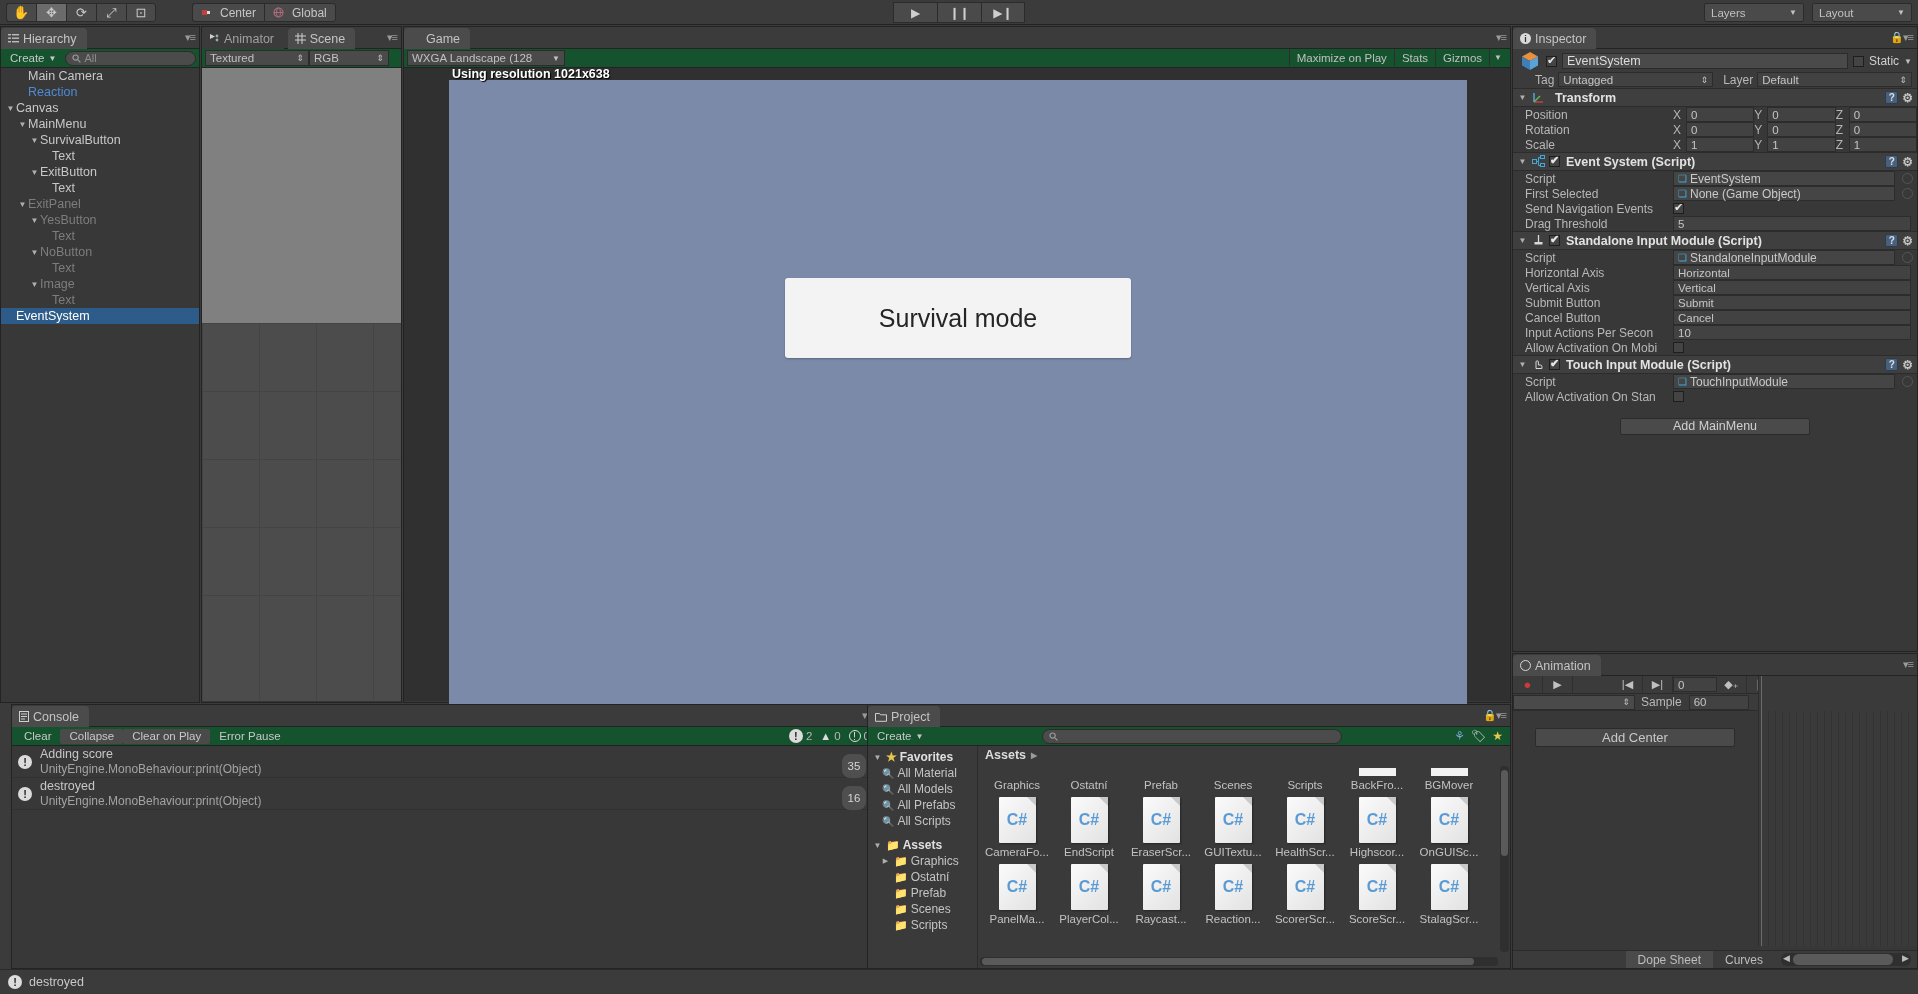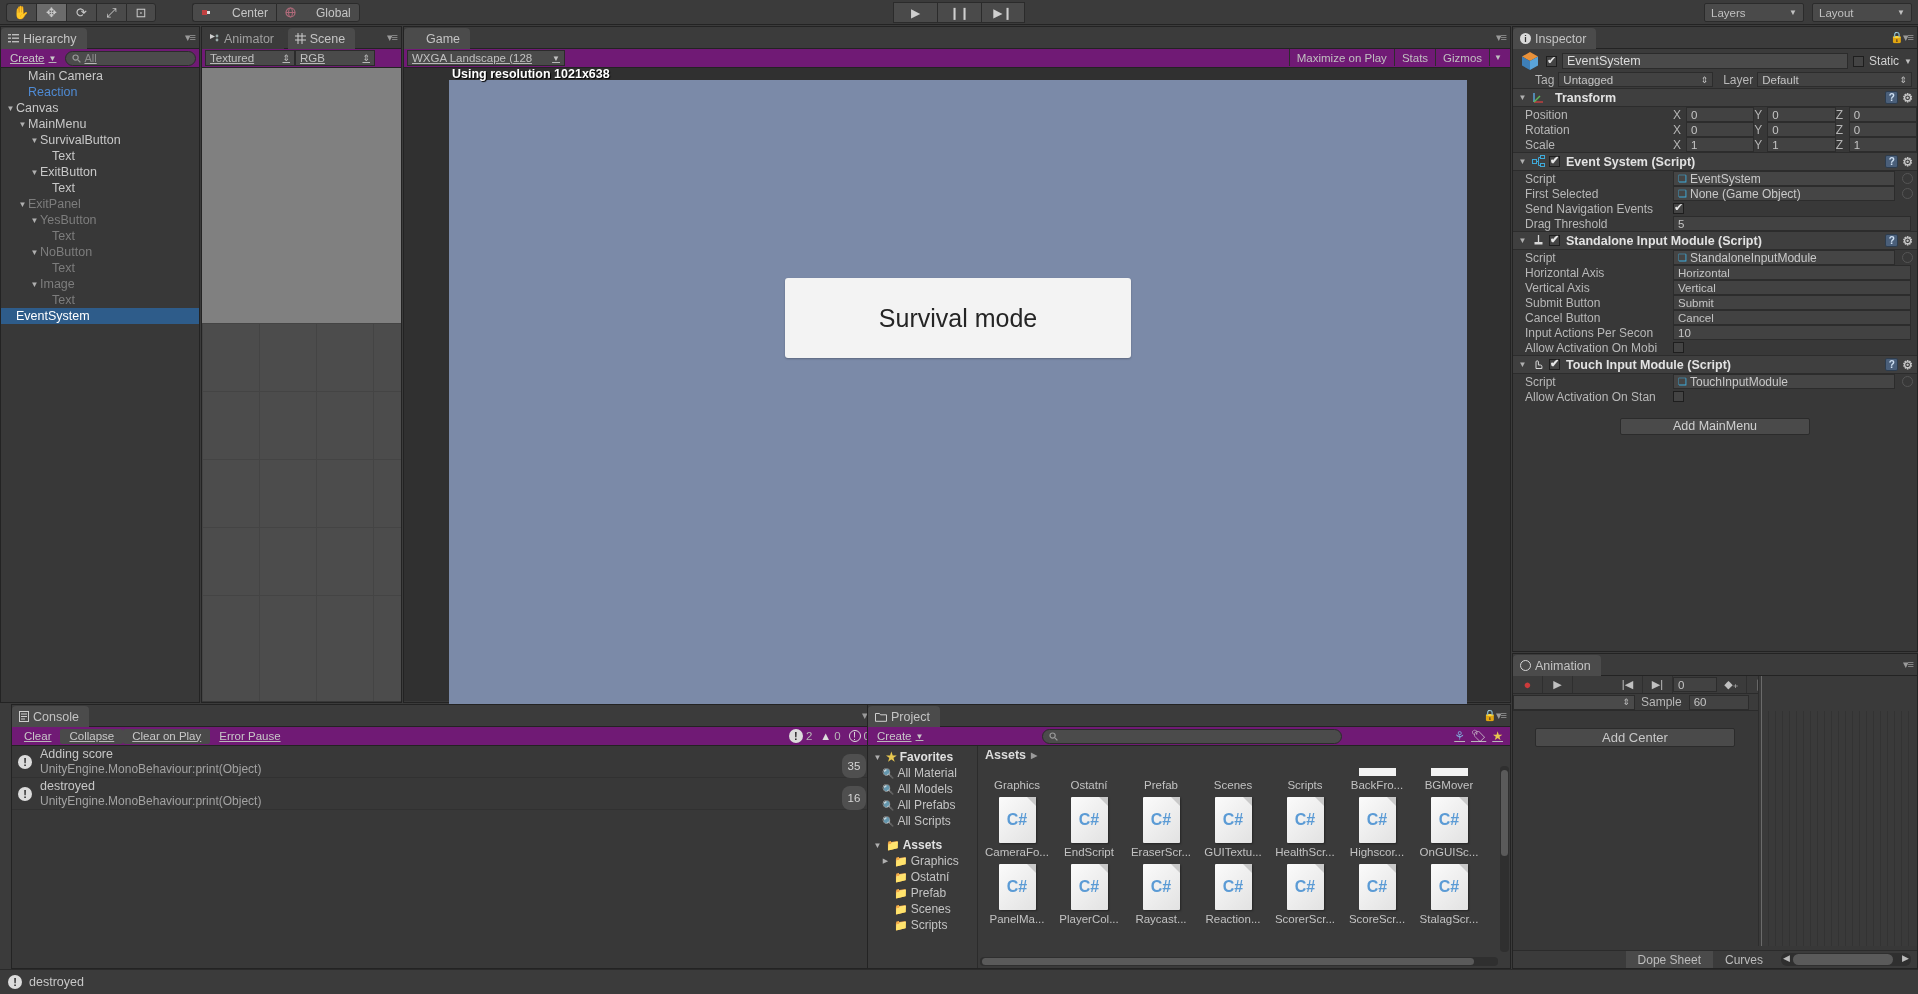"Center" .pivot > div { gap: 20px -> 8px }
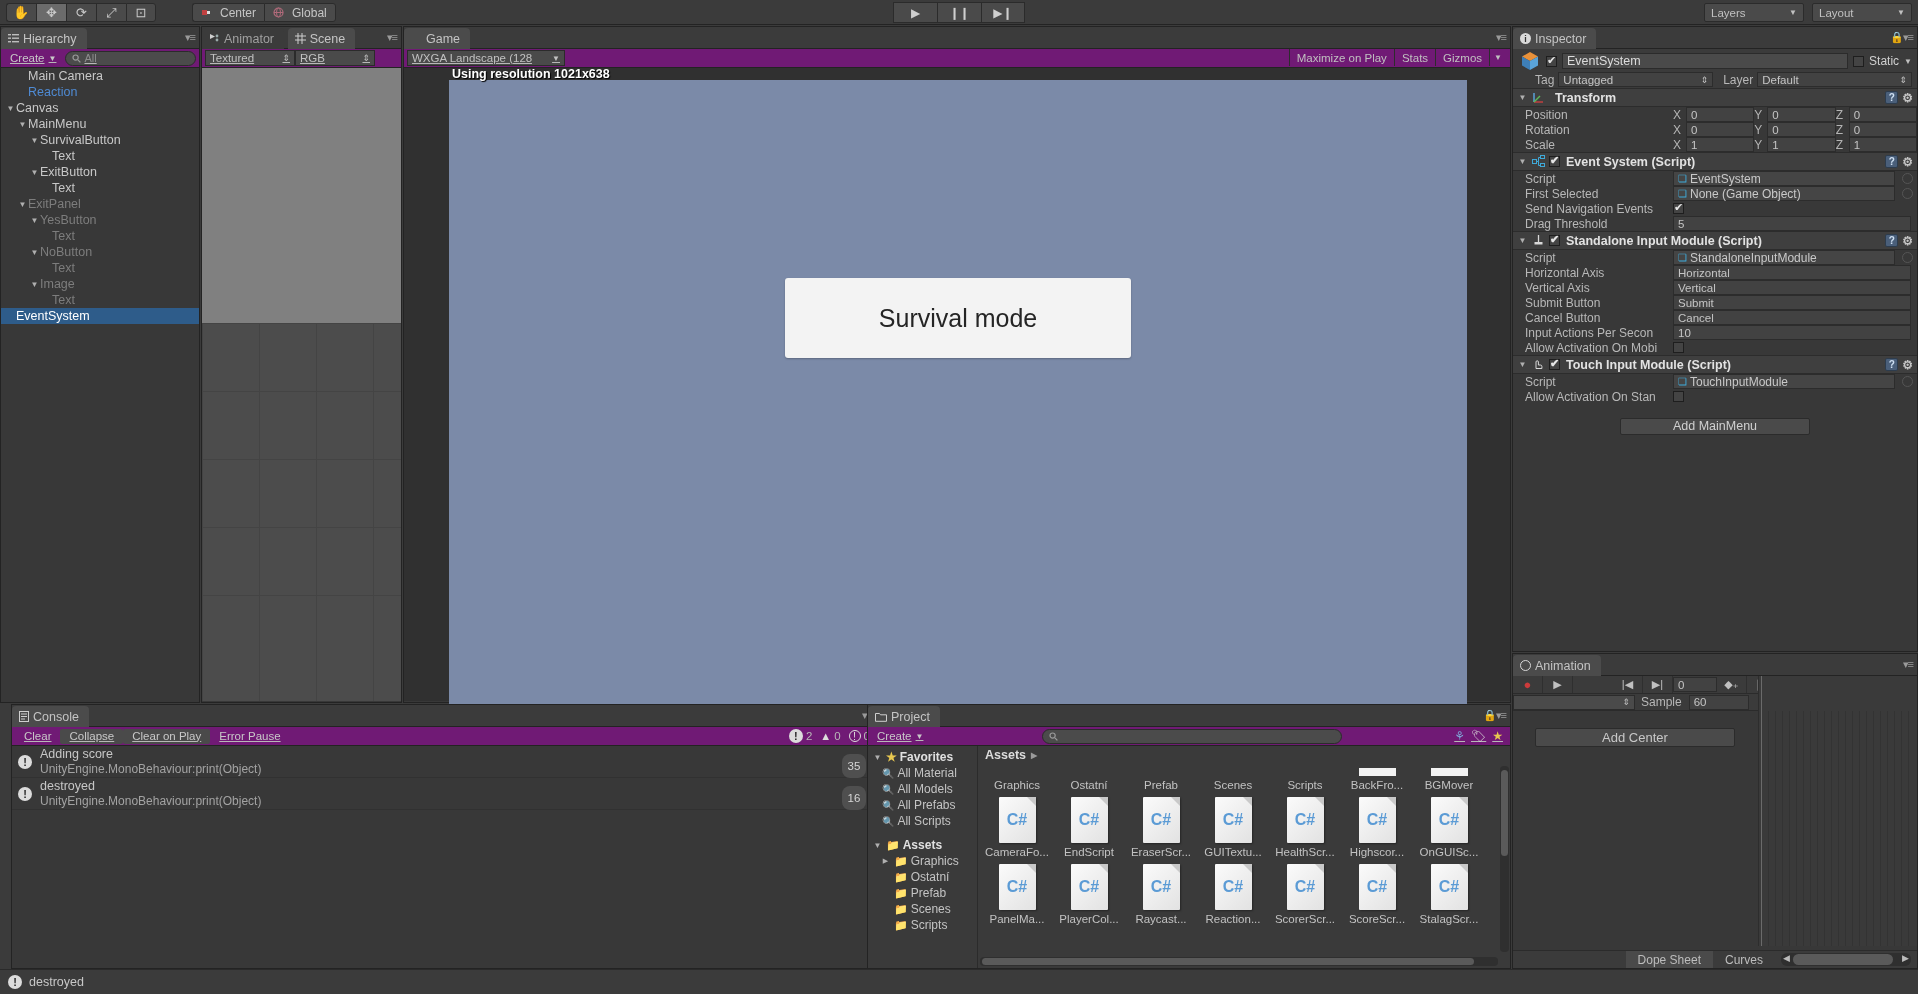"Create" .toolrow { background: #701a75 -> #14532d; text-decoration: underline -> none }
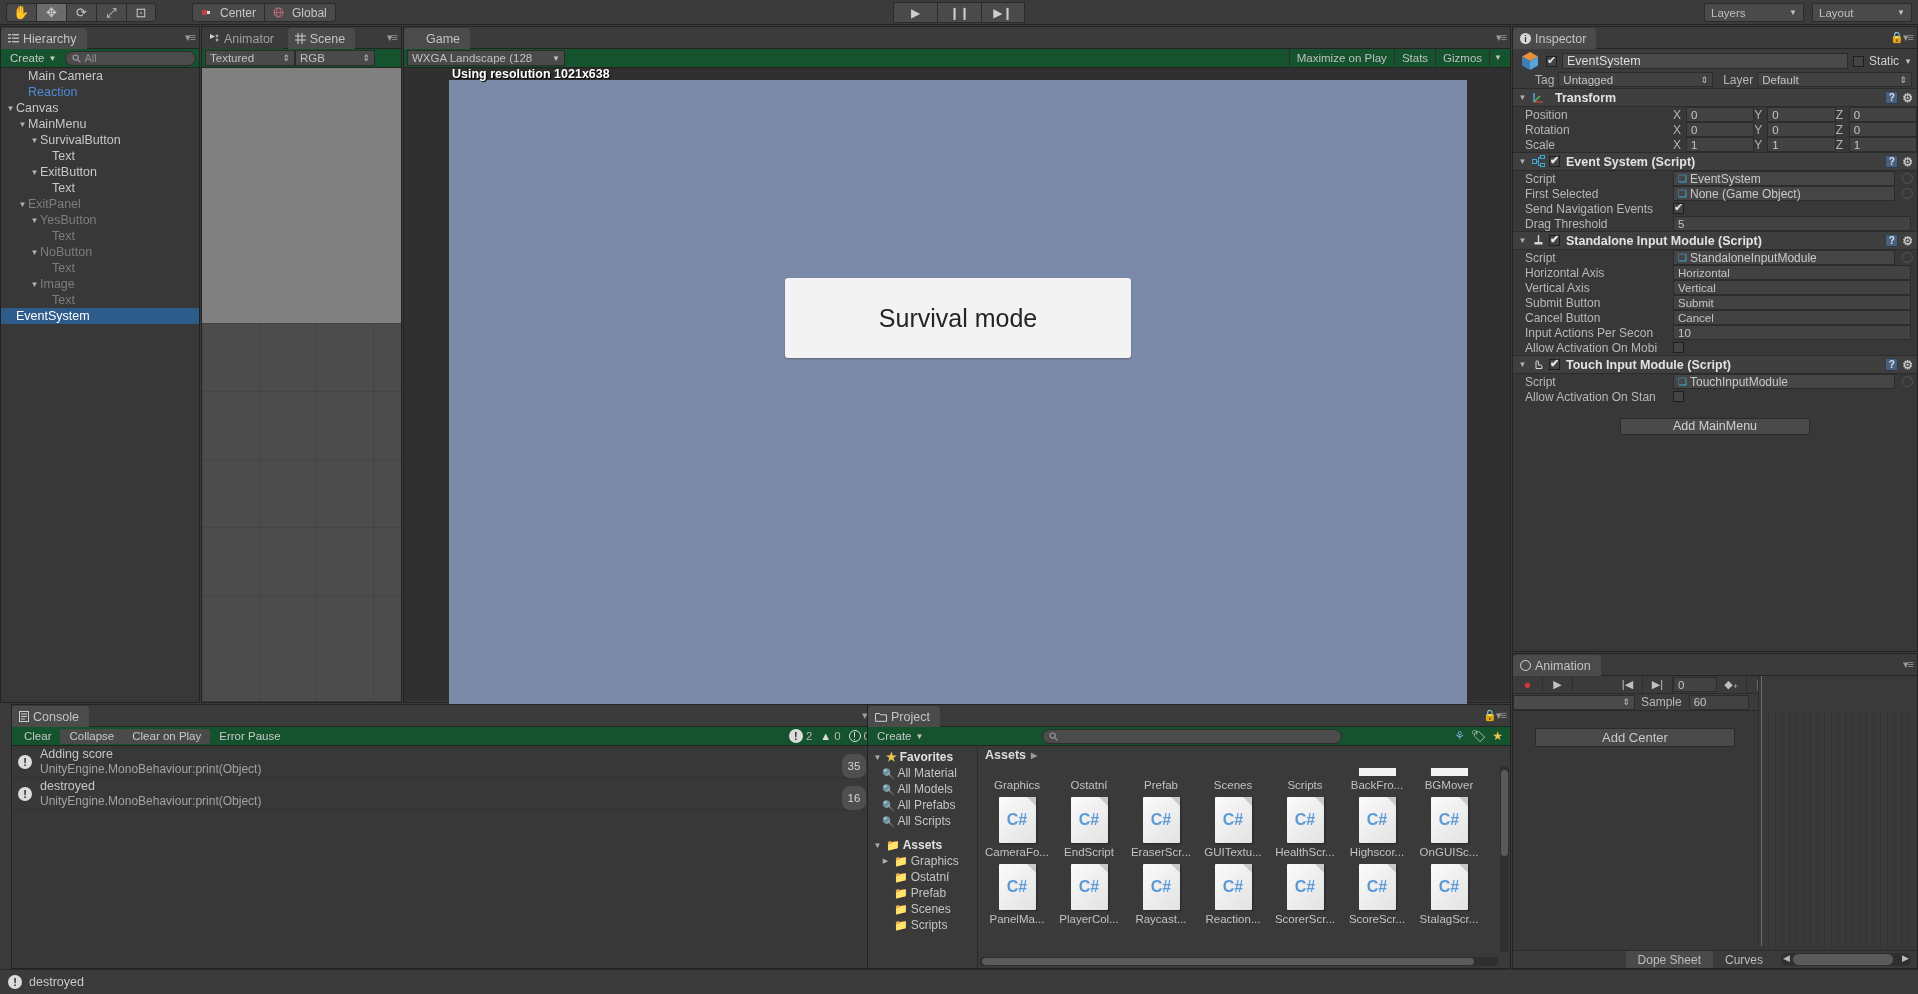"Textured" div.drop { width: 90px -> 104px }
